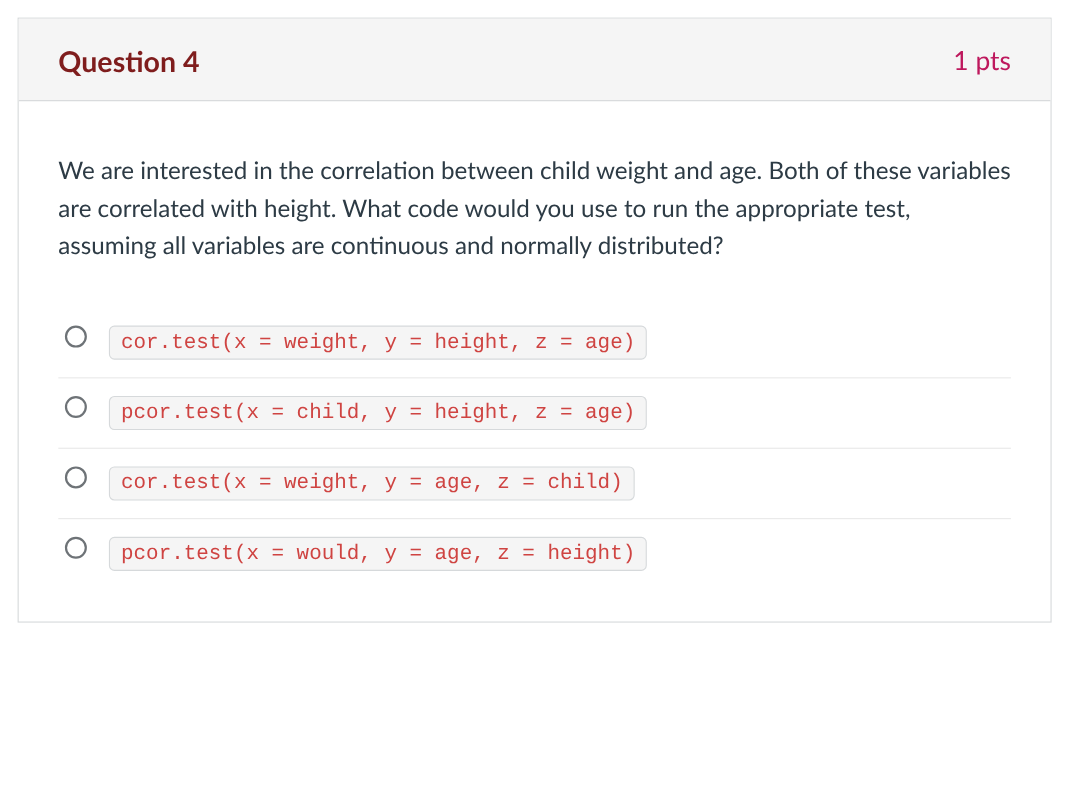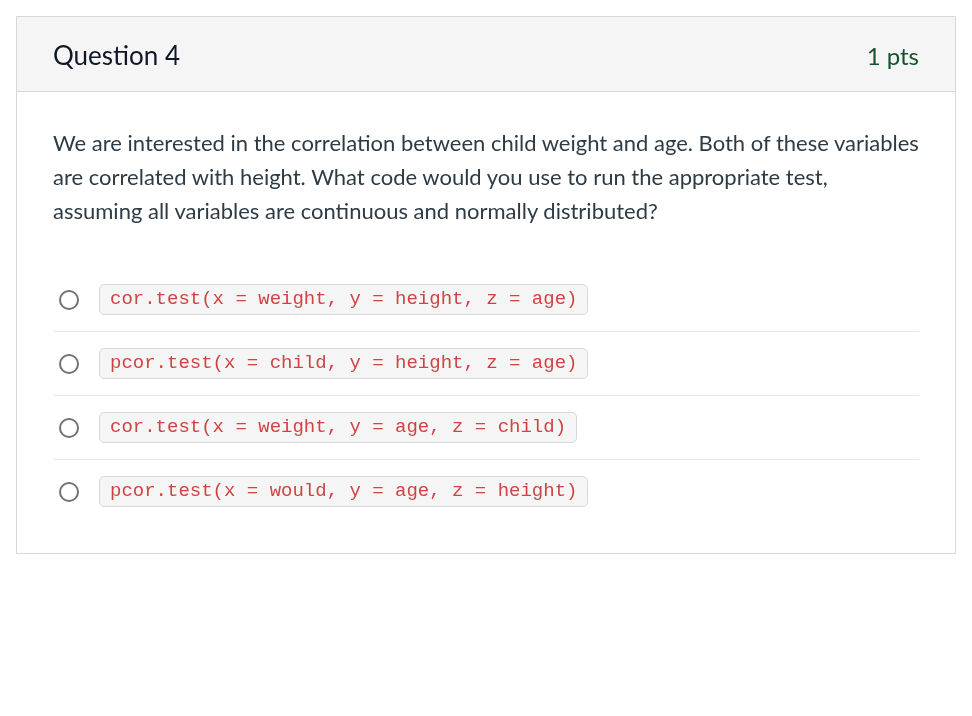"Question 4" .question-title { color: #0f172a -> #7f1d1d; font-weight: 400 -> 700 }
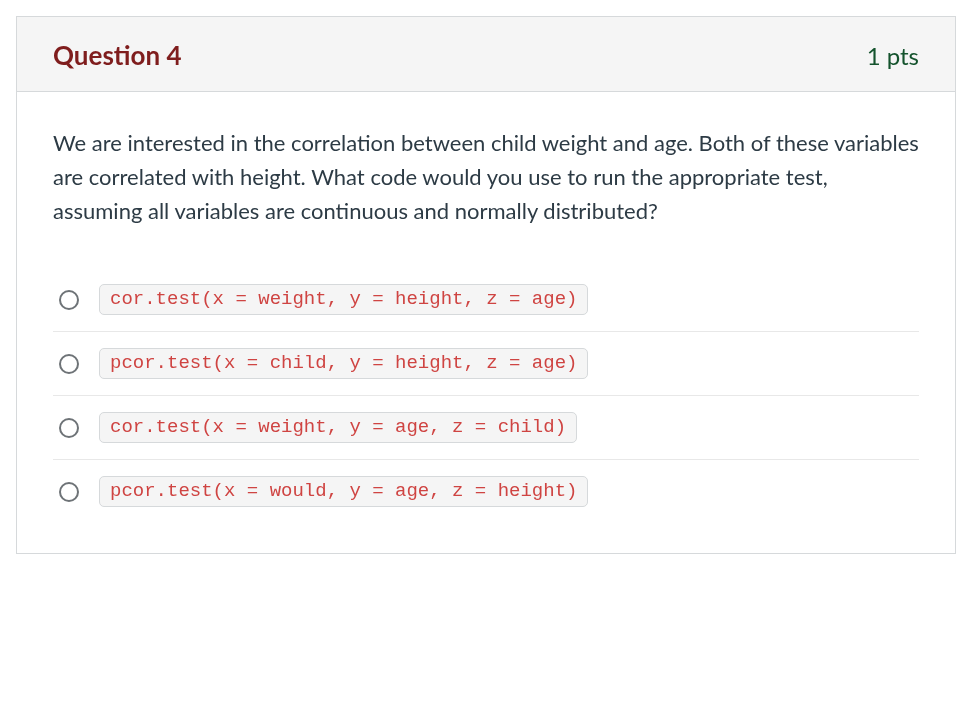"1 pts" .question-points { color: #14532d -> #be185d }
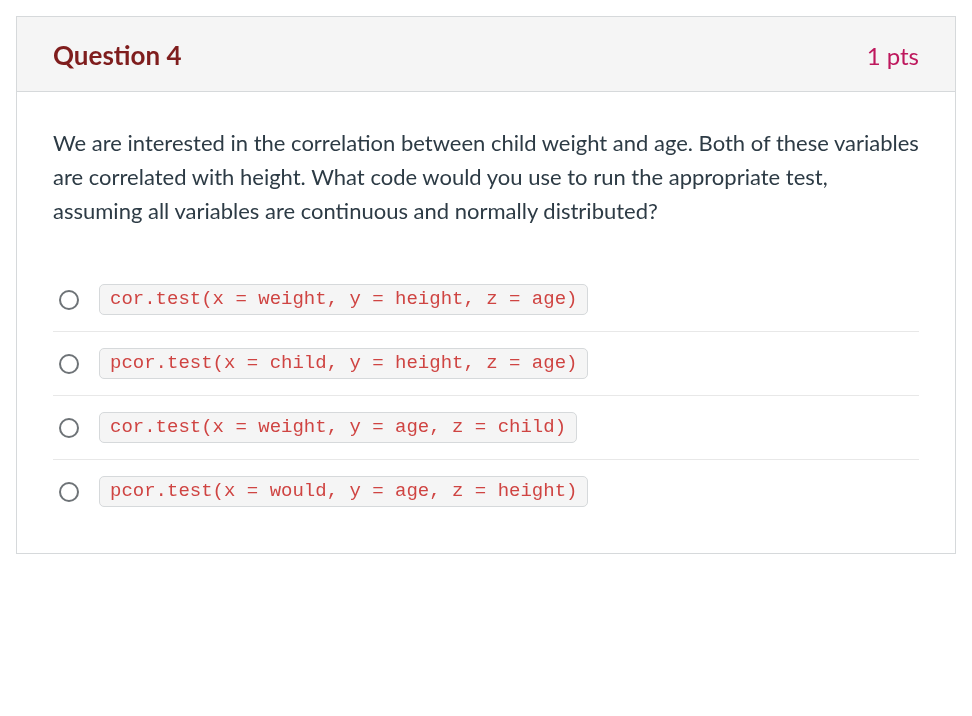"We are interested in the" .question-text { margin: 0 0 40px 0 -> 12px 0 40px 0 }
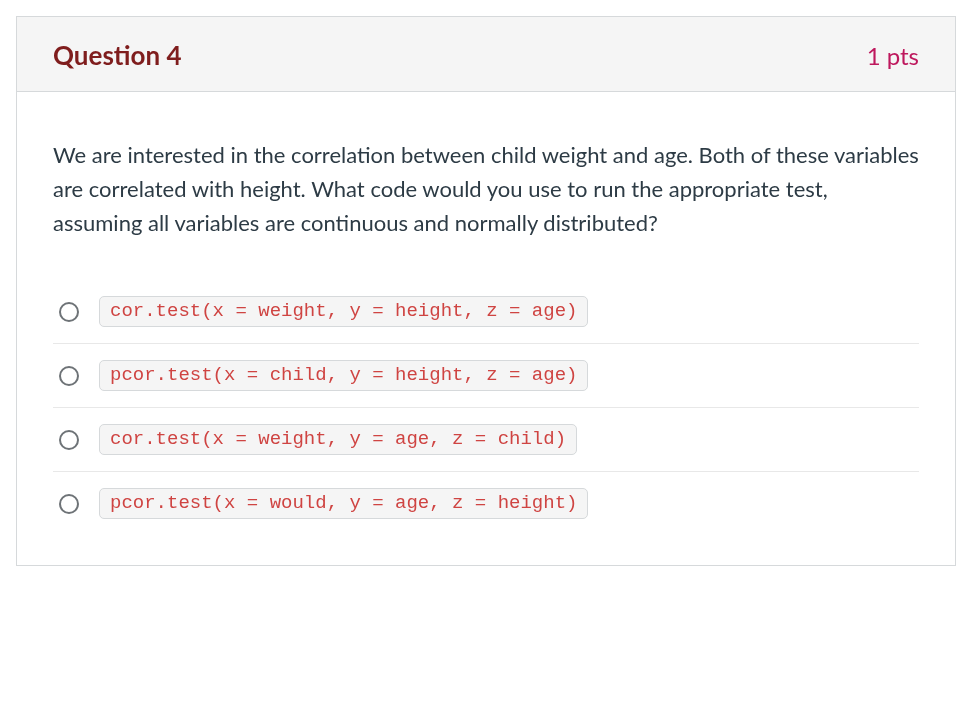"cor.test(x = weight, y =" .answer-row { align-items: center -> none }
